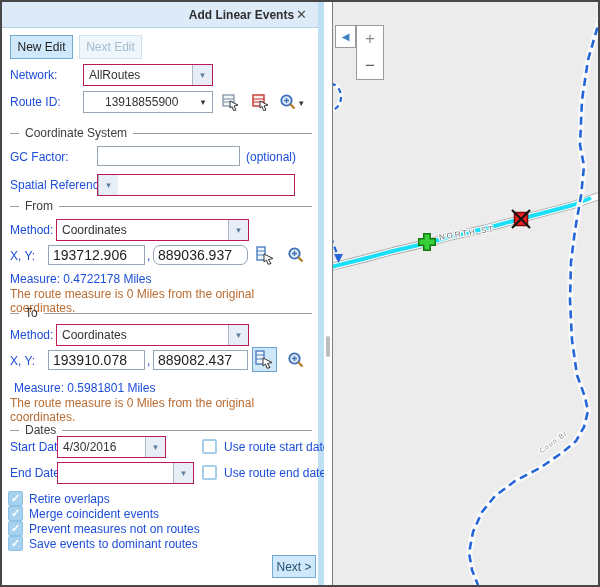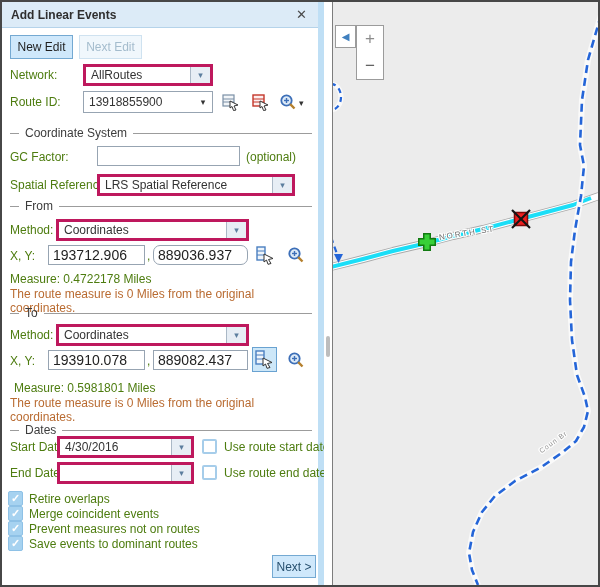"Add Linear Events" .panel-title { text-align: none -> right }
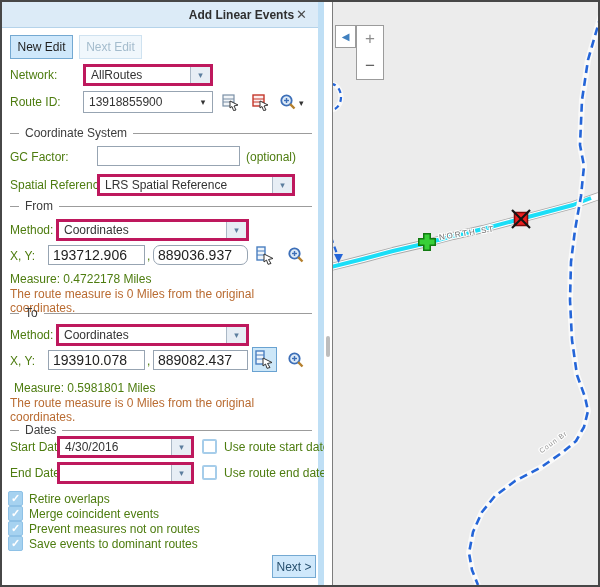"Network:" .lbl { color: #4d7c0f -> #1d4ed8 }
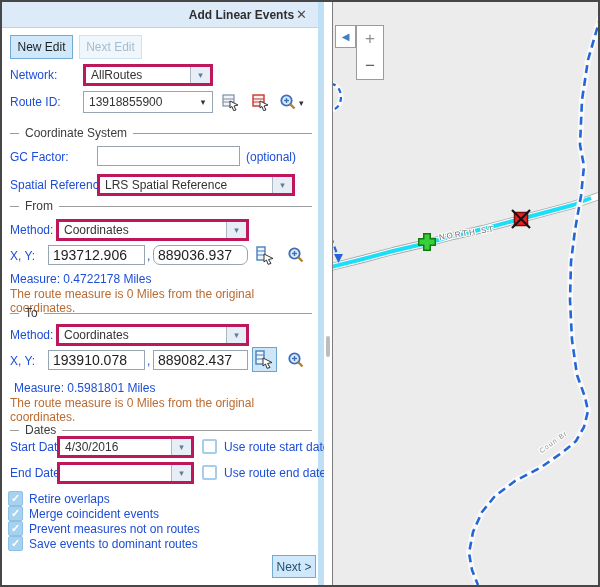"AllRoutes" .sel { border: 3px solid #be185d -> 1px solid #be185d }
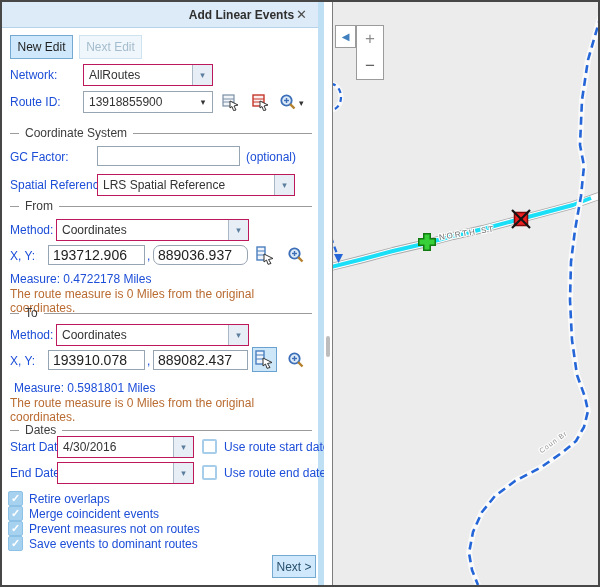"13918855900" .combo { padding-left: none -> 16px }
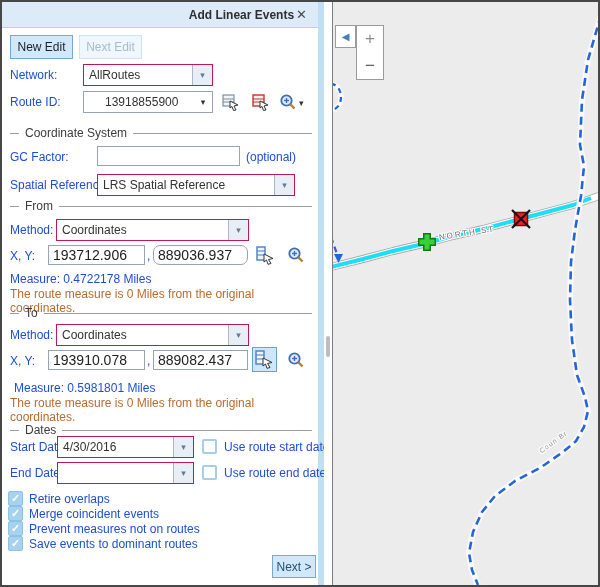"LRS Spatial Reference" span.val { html: <span>LRS Spatial Reference</span> -> none }
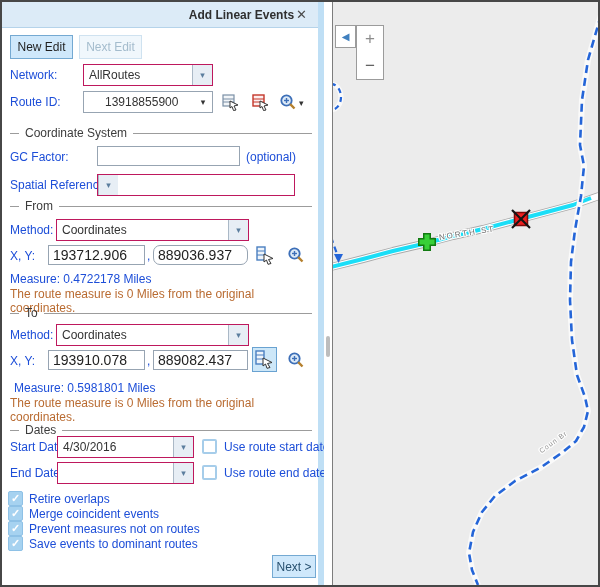"4/30/2016" div.abs { width: 137px -> 109px }
